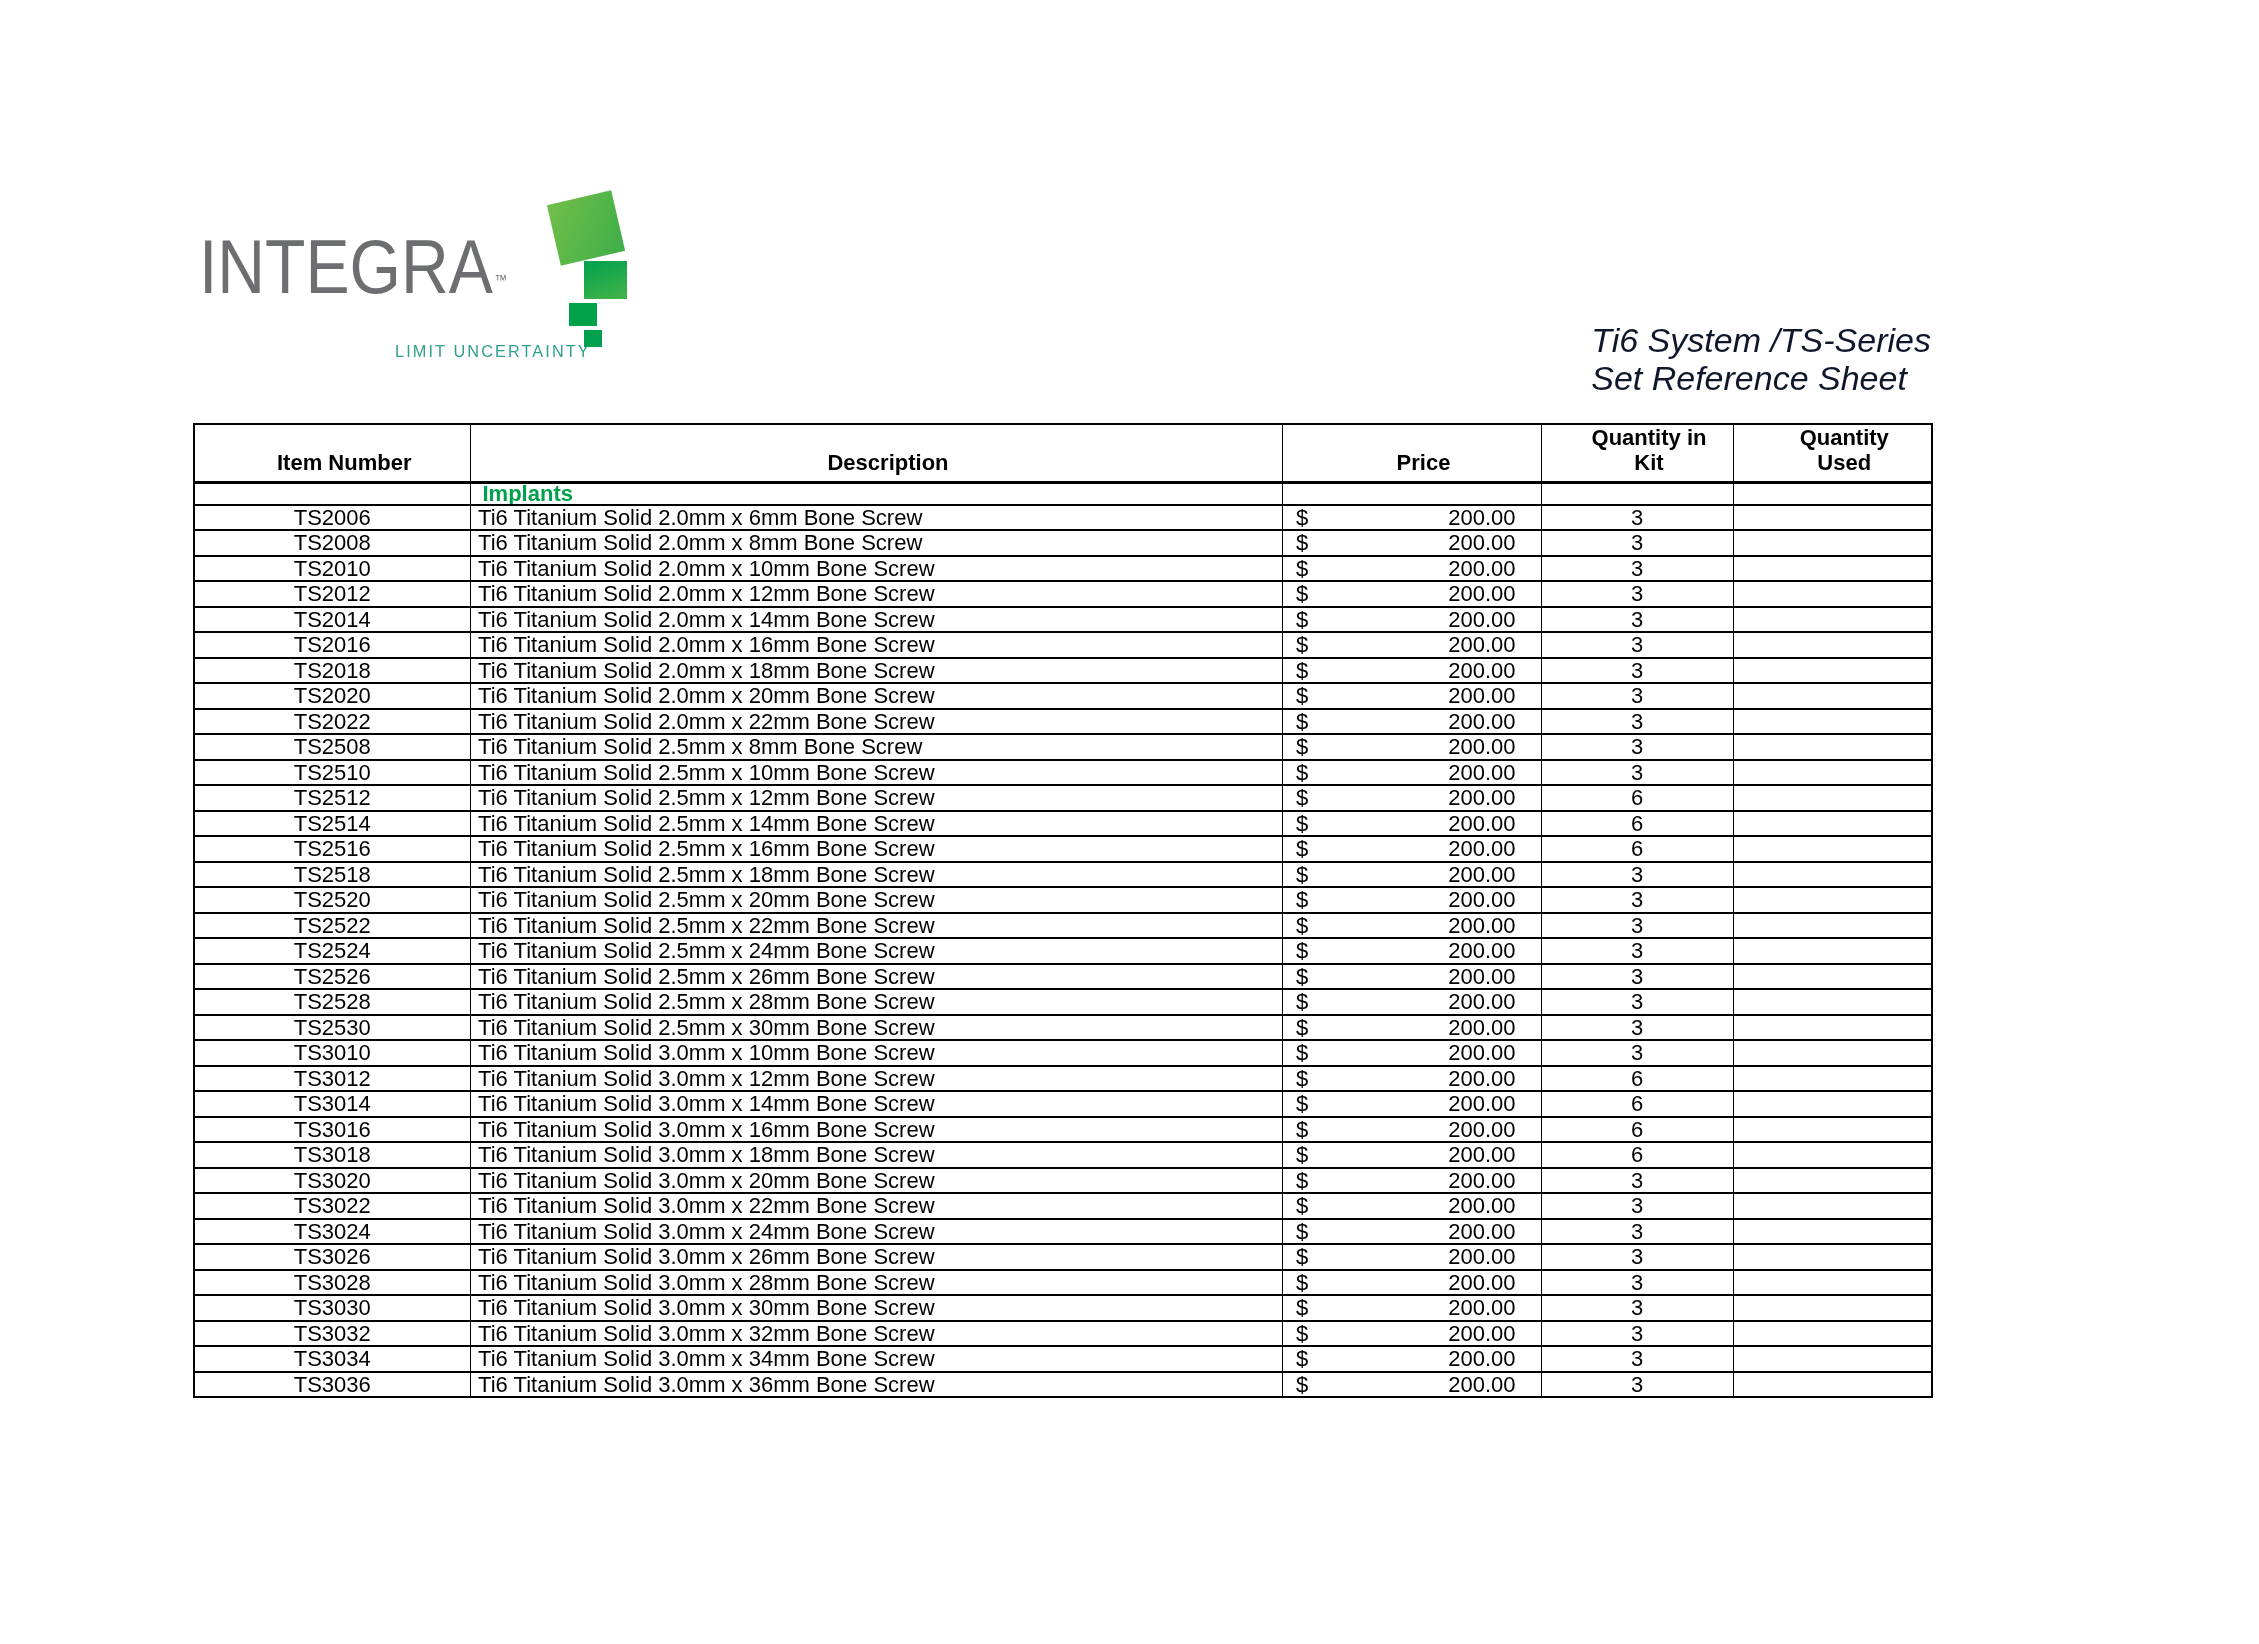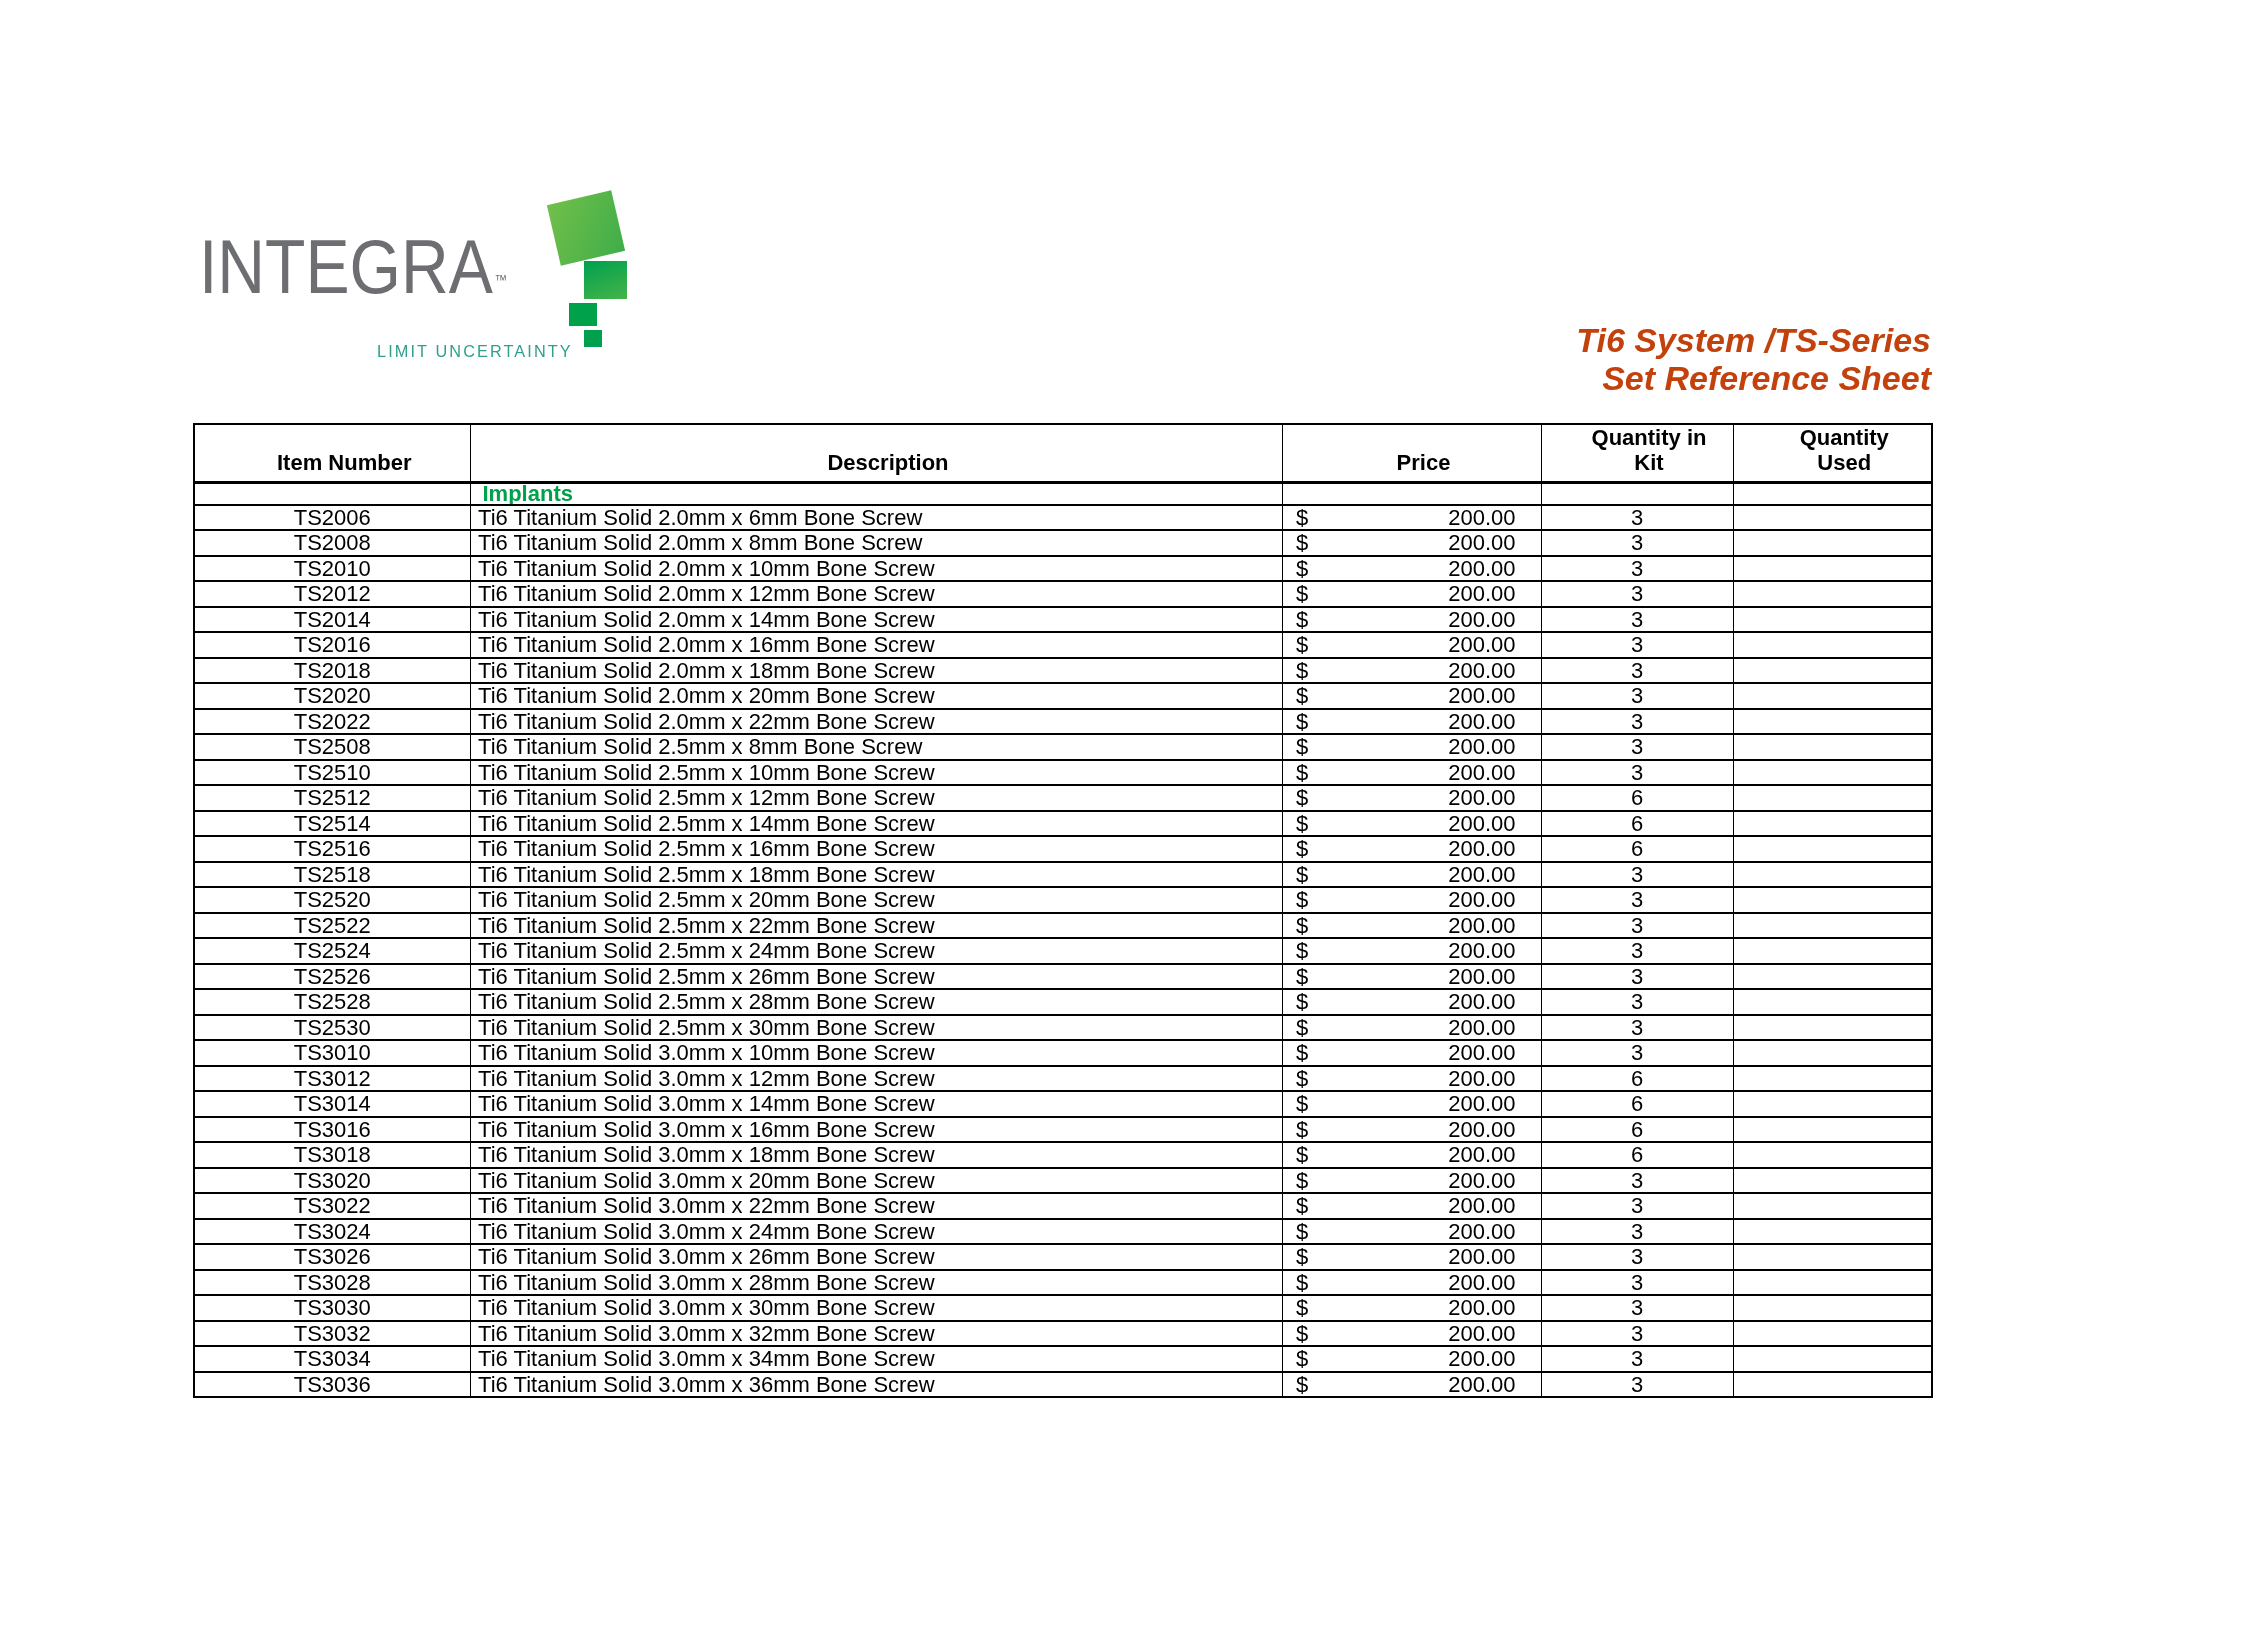"LIMIT UNCERTAINTY" .tagline { left: 377px -> 395px }
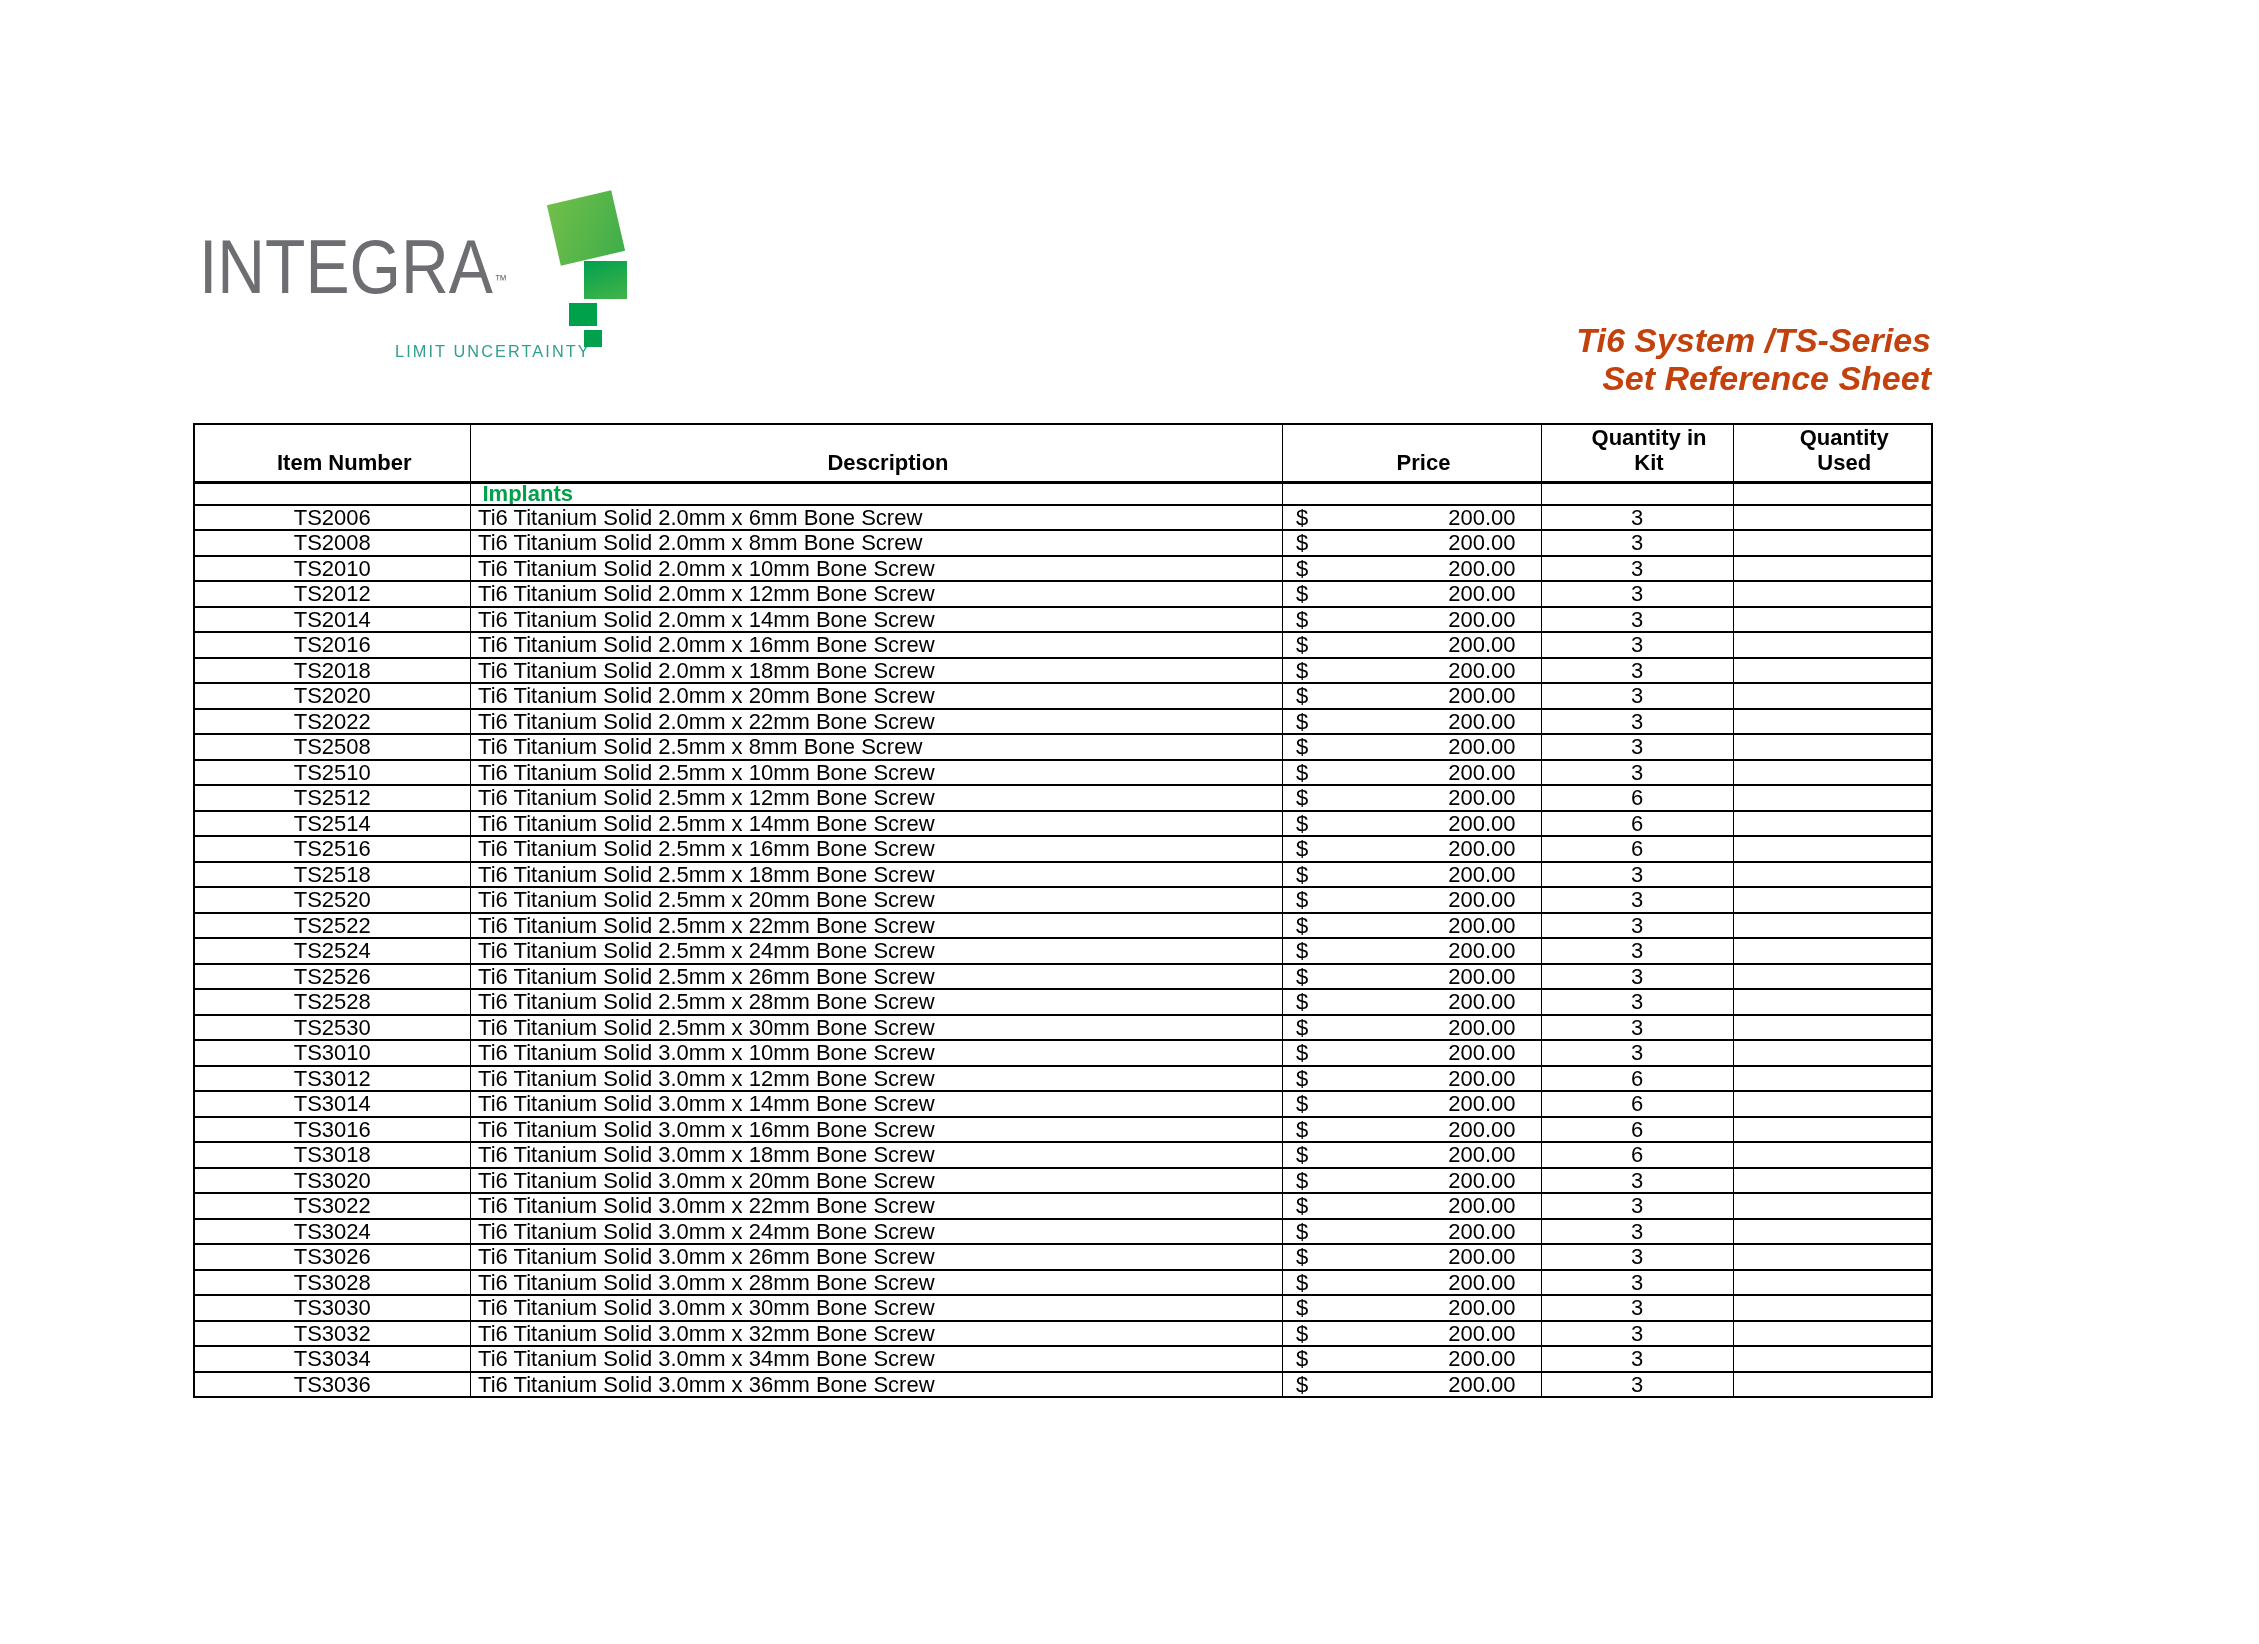"Ti6 System /TS-Series" .doc-title { color: #c2410c -> #0f172a; font-weight: bold -> normal; text-align: right -> left }
